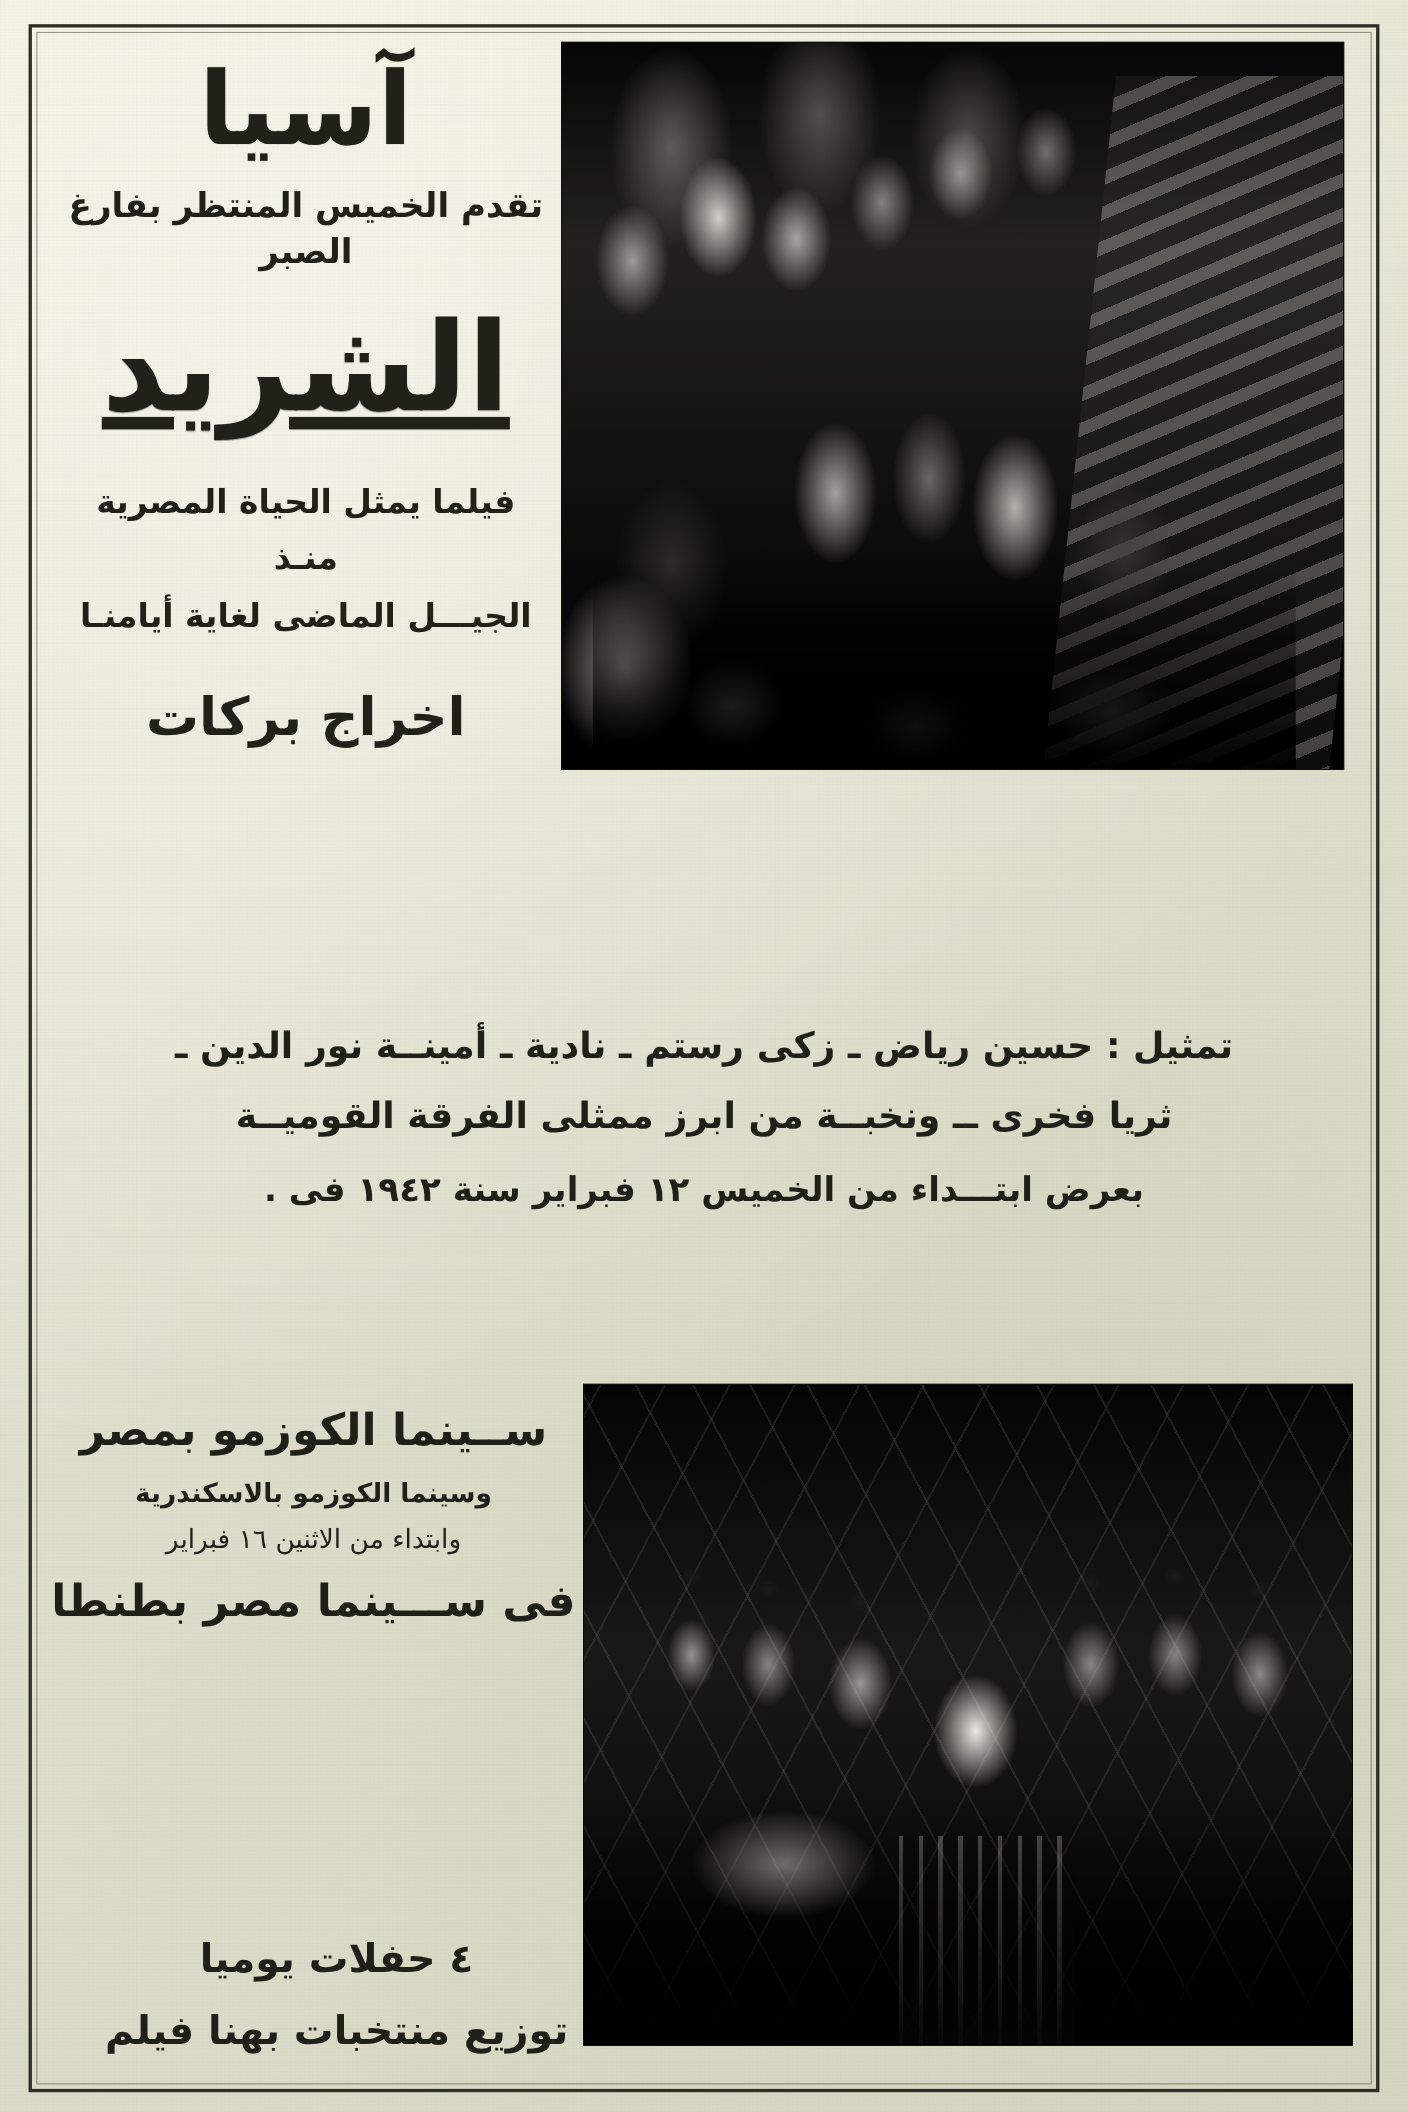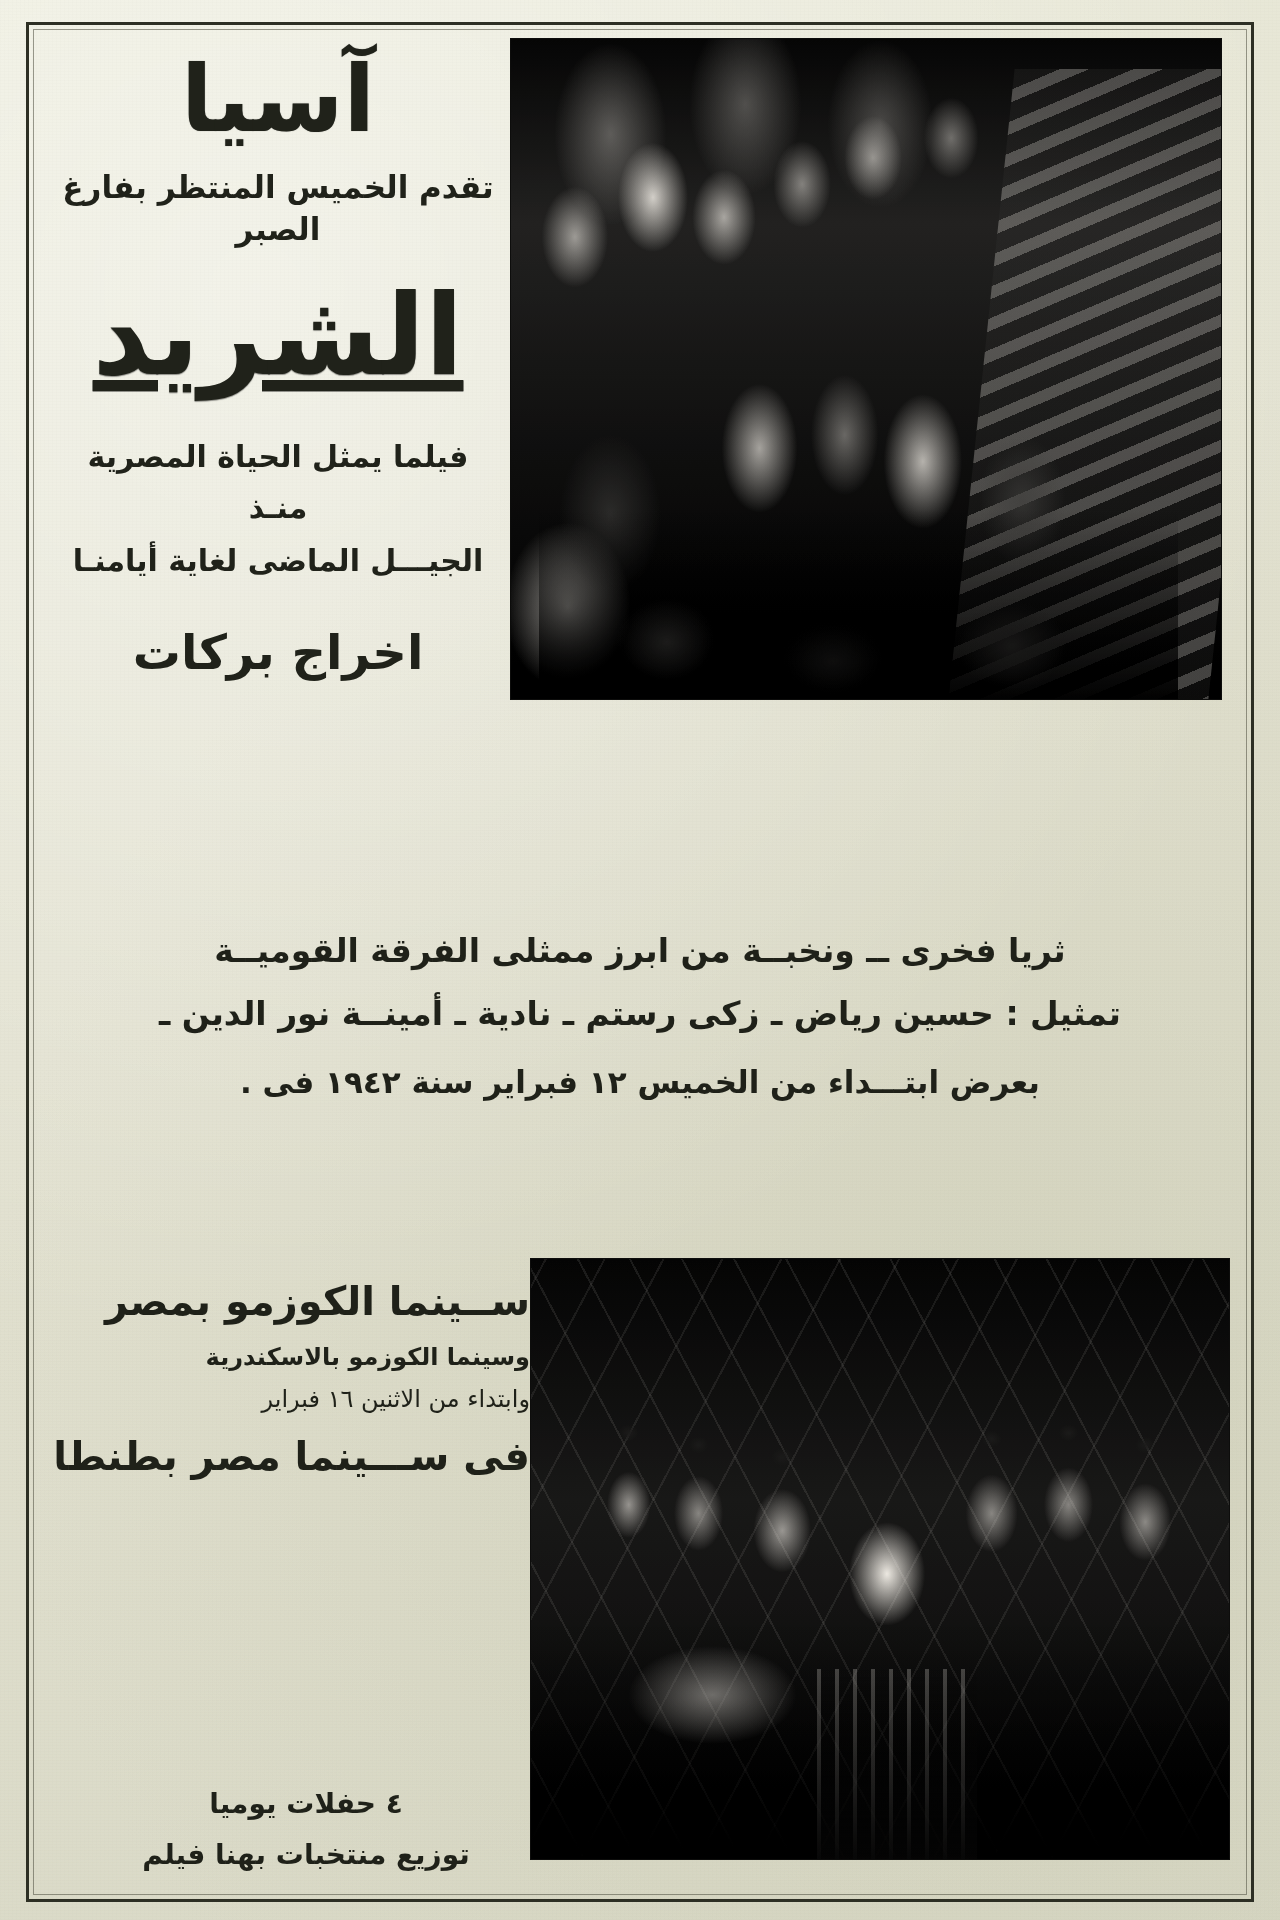"ثريا فخرى ــ ونخبــة من" div.credits-line { order: before "تمثيل : حسين رياض ـ" -> after "تمثيل : حسين رياض ـ" }
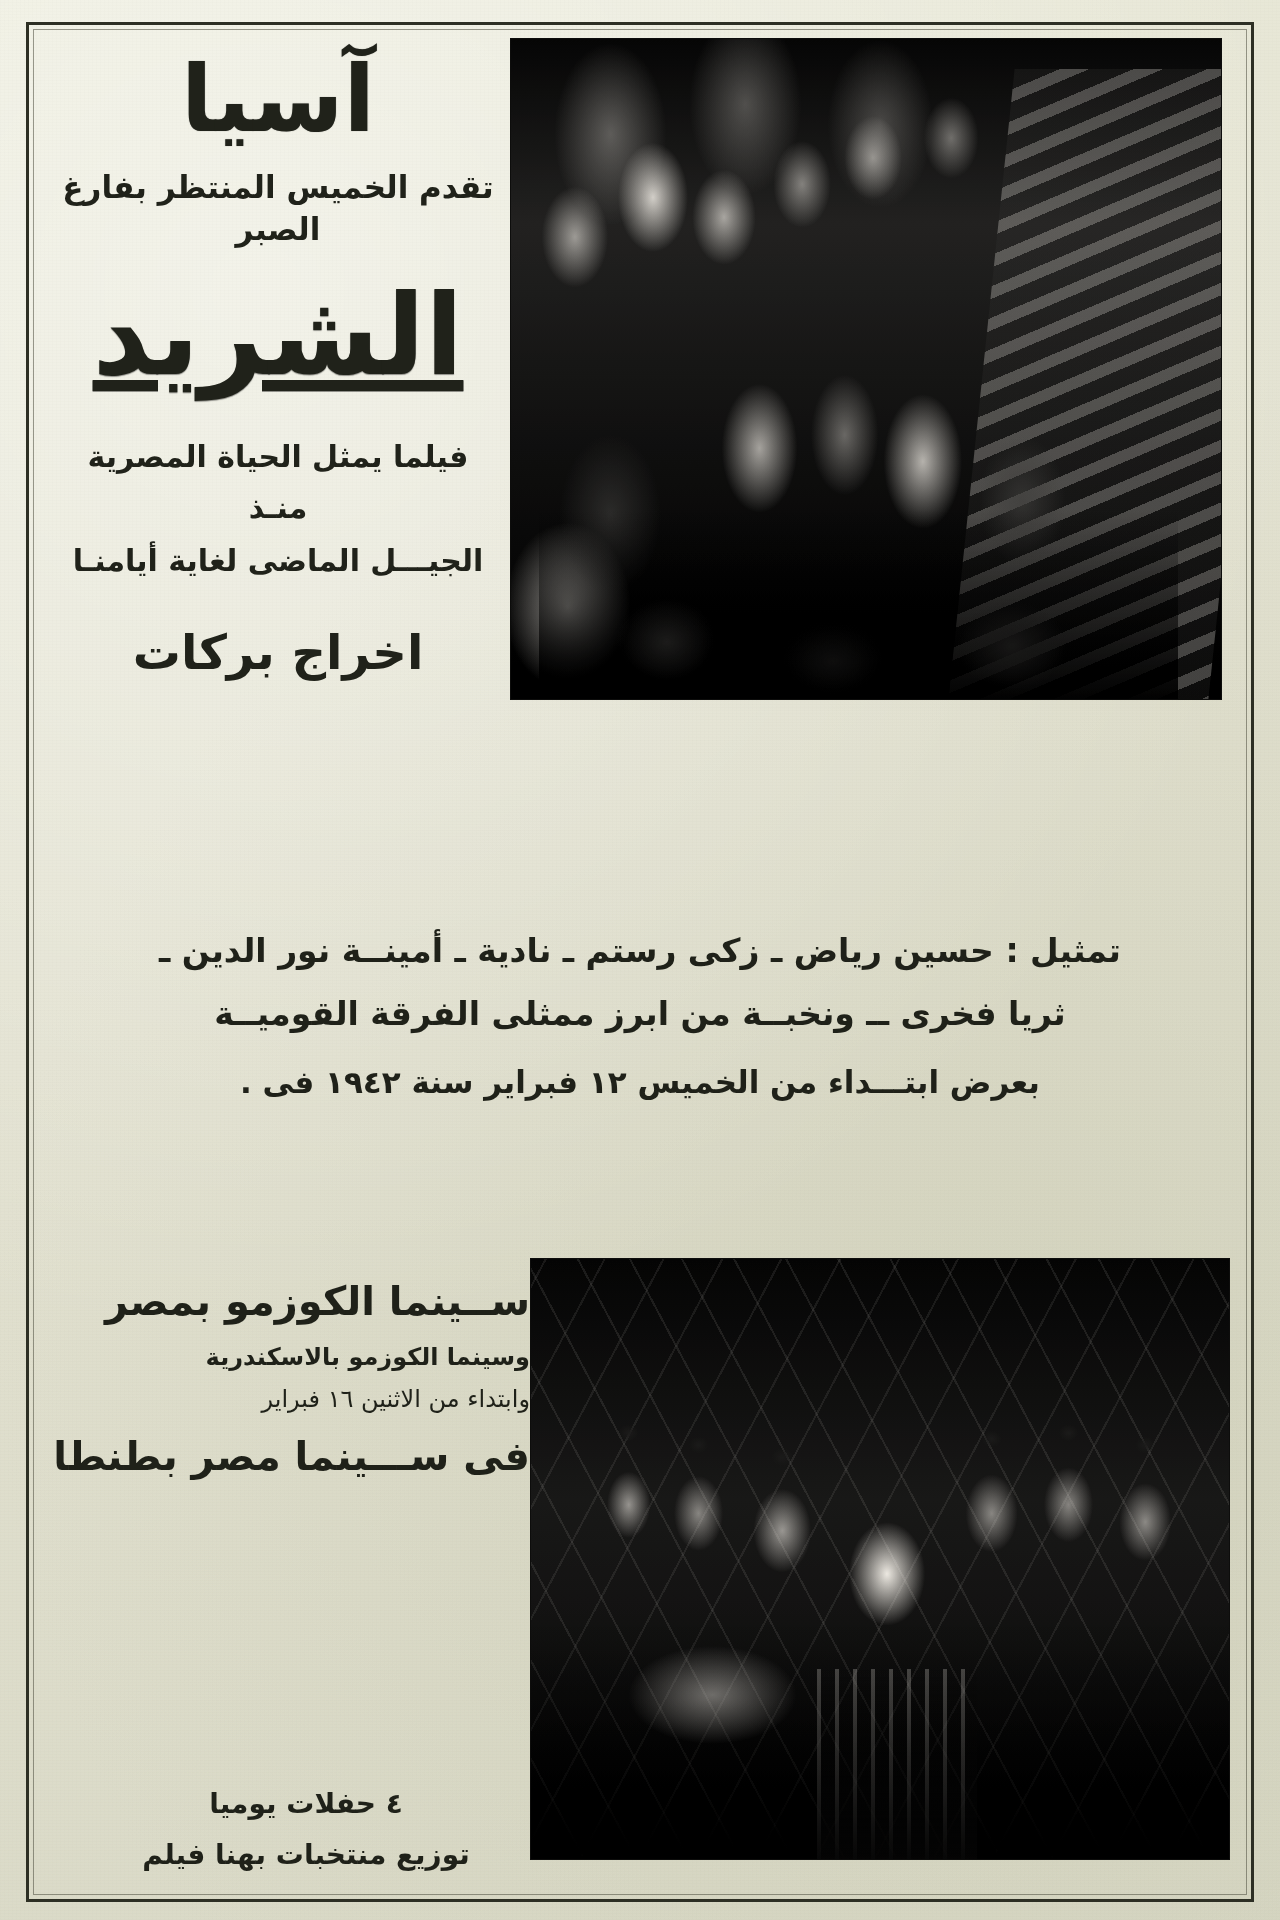"ســينما الكوزمو بمصر" .venue-col { text-align: none -> center }
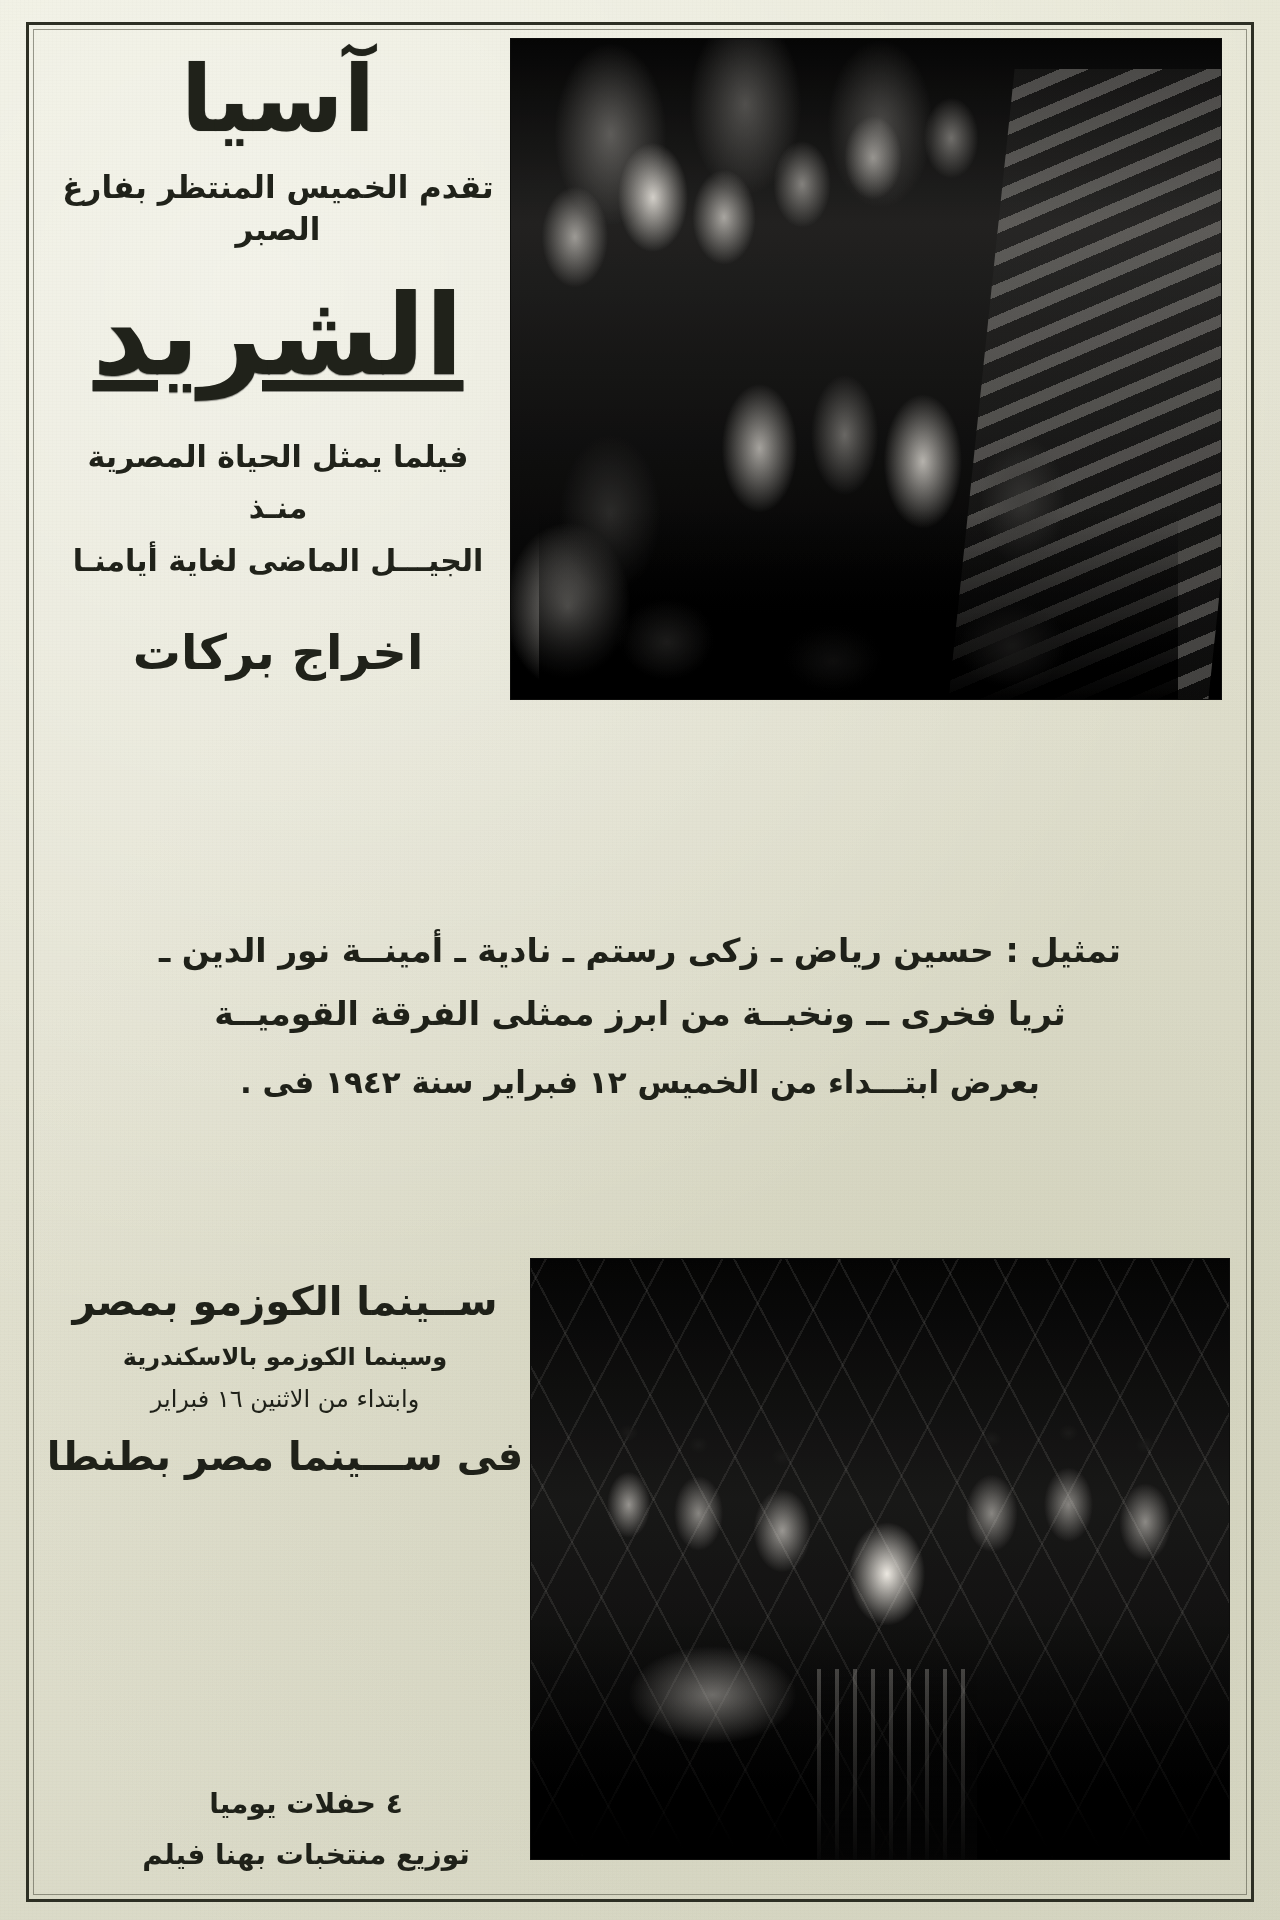"٤ حفلات يوميا" .footer-line { font-size: 28px -> 36px }
